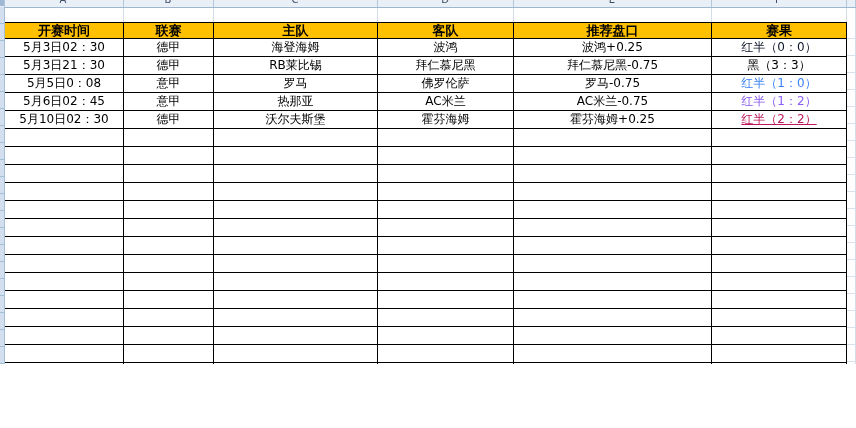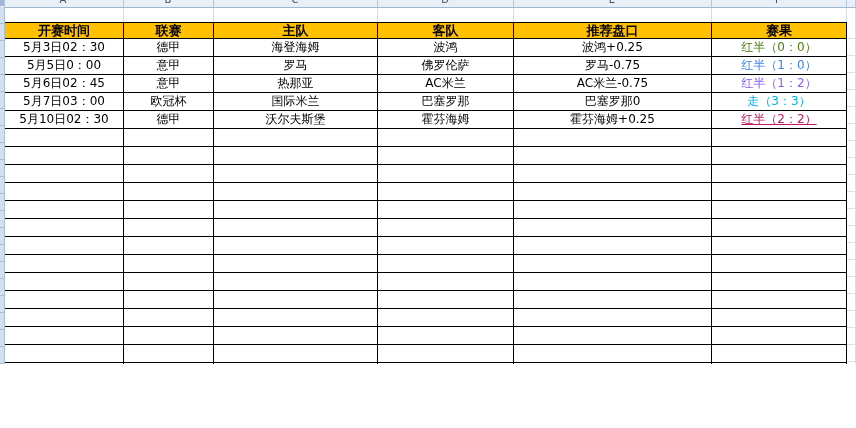"红半（0：0）" td { color: #4d7c0f -> #0f172a }
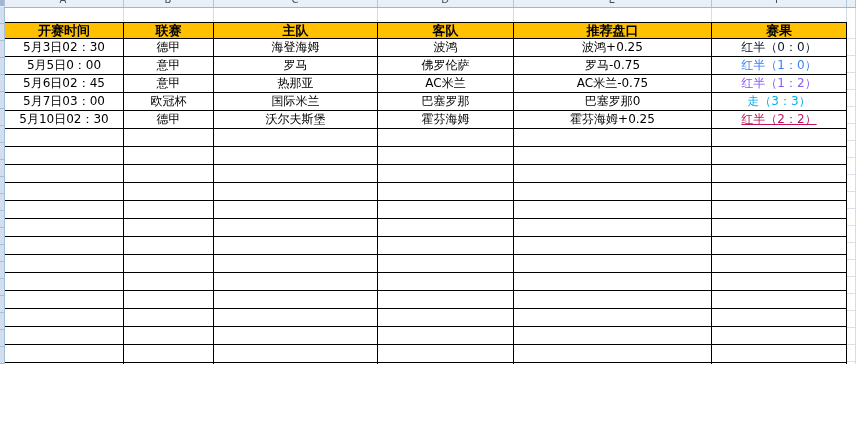"5月3日21：30" tr { html: none -> <tr> <td>5月3日21：30</td> <td>德甲</td> <td>RB莱比锡</td> <td>拜仁慕尼黑</td> <td>拜仁慕尼黑-0.75</td> <td>黑（3：3）</td> </tr> }
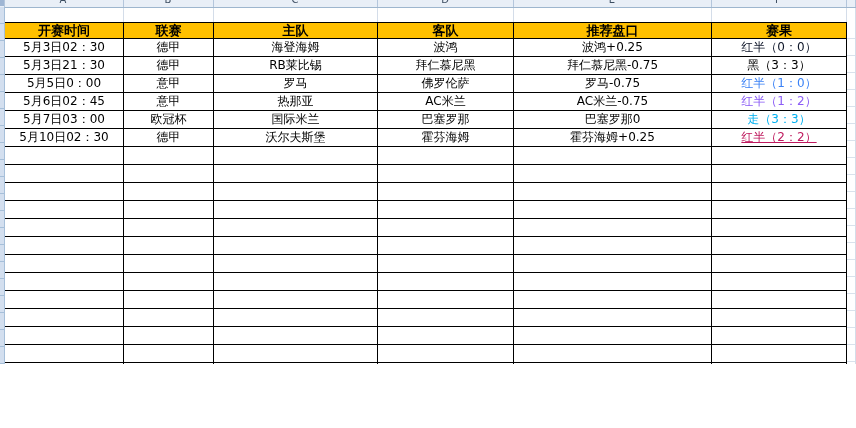"5月5日0：00" td { text: 00 -> 08 }
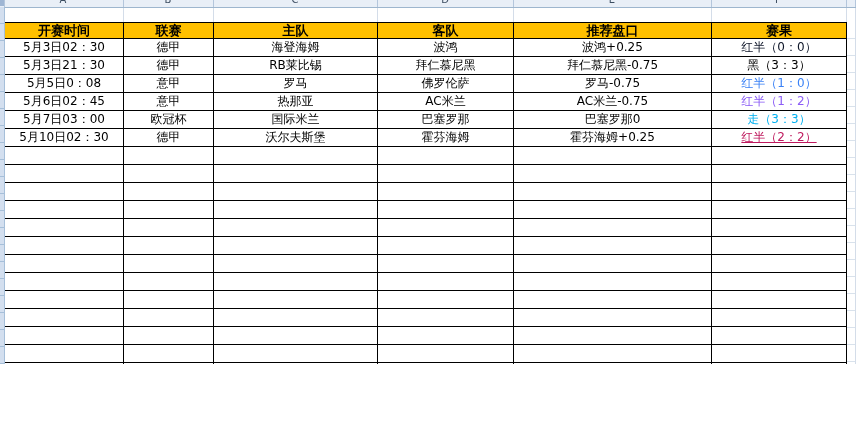"5月7日03：00" tr { html: <tr> <td>5月7日03：00</td> <td>欧冠杯</td> <td>国际米兰</td> <td>巴塞罗那</td> <td>巴塞罗那0</td> <td>走（3：3）</td> </tr> -> none }
